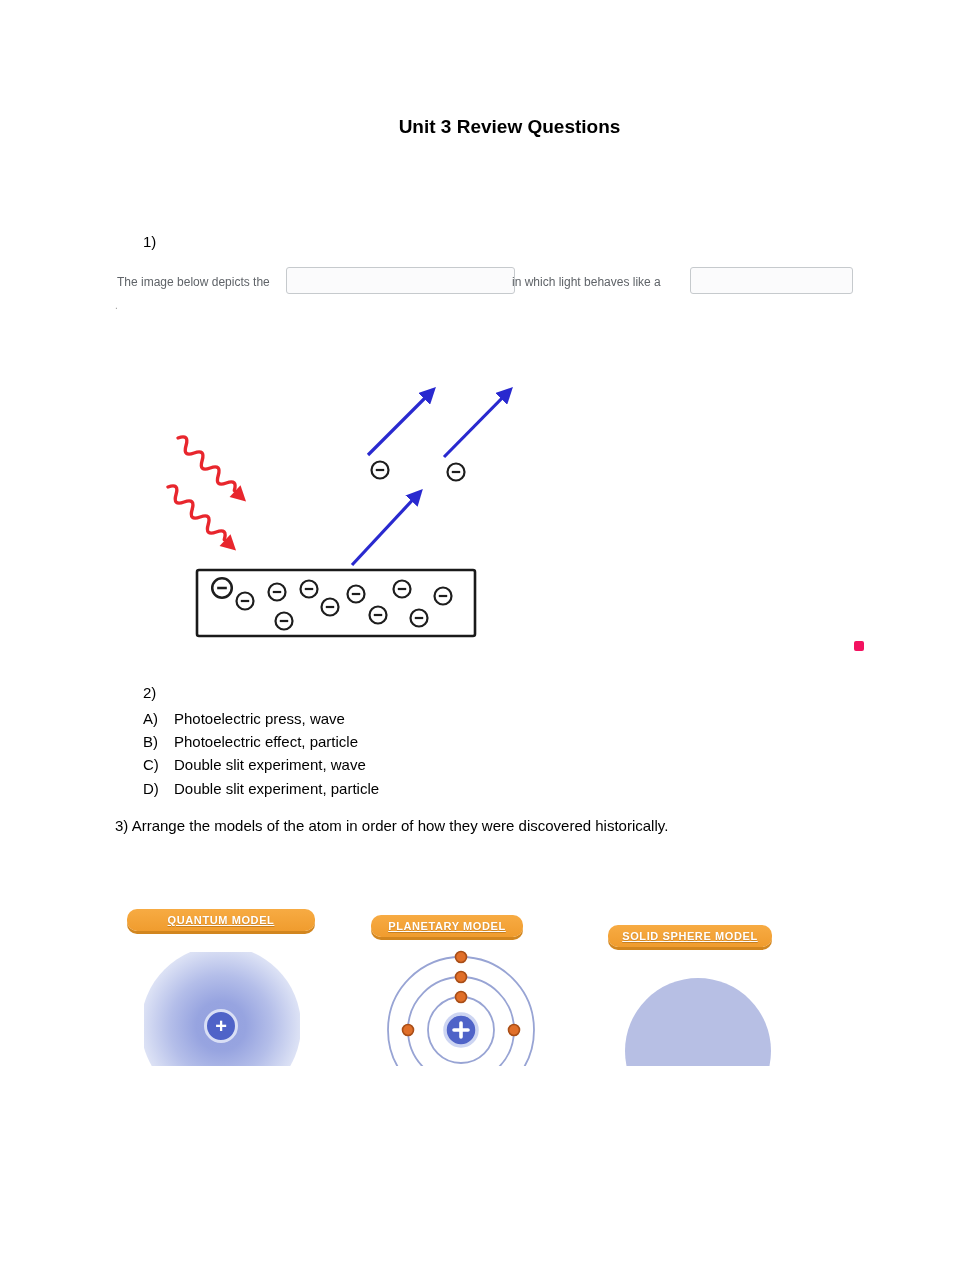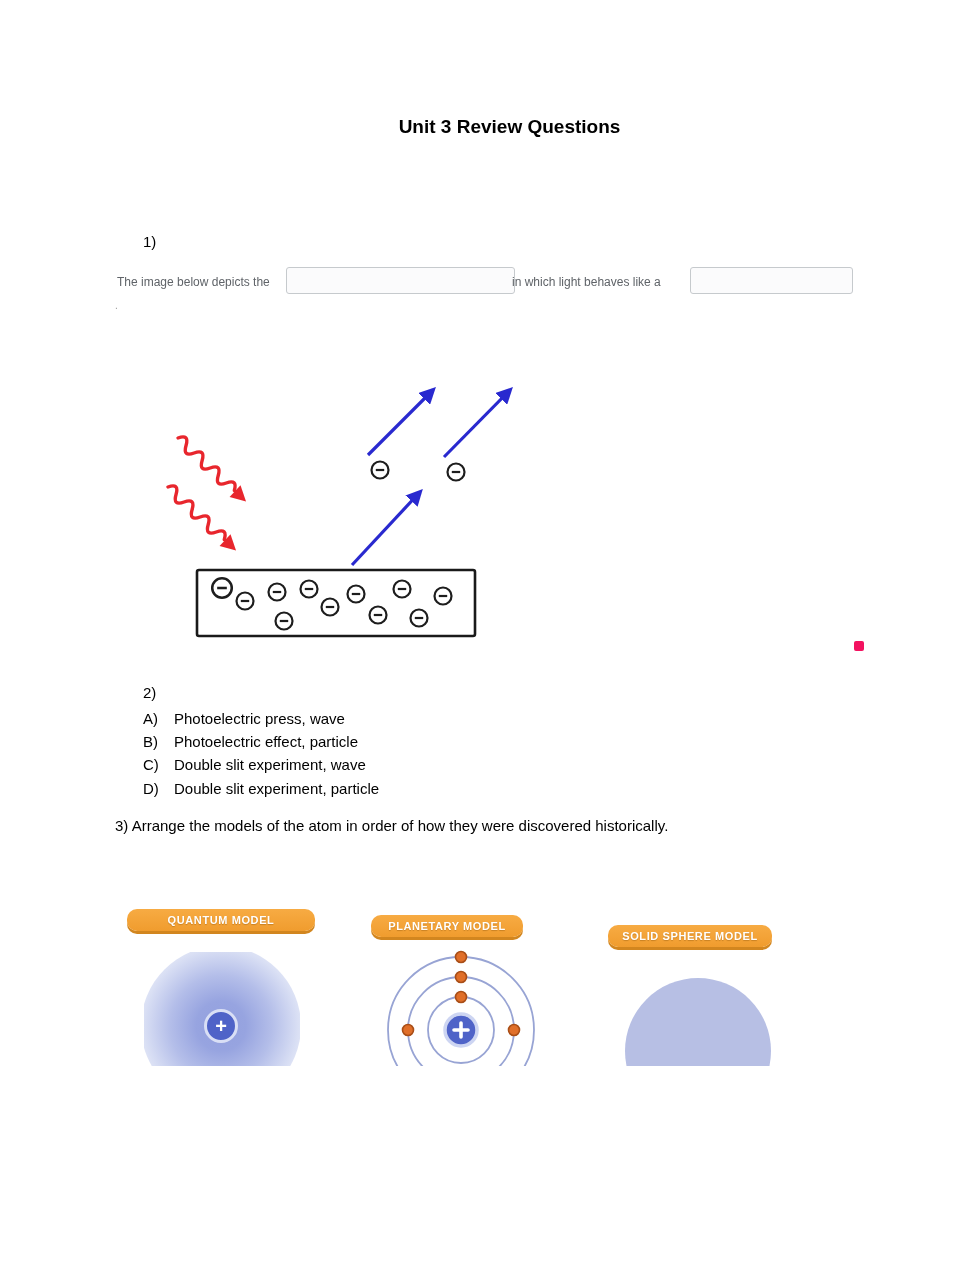"QUANTUM MODEL" .banner { text-decoration: none -> underline }
